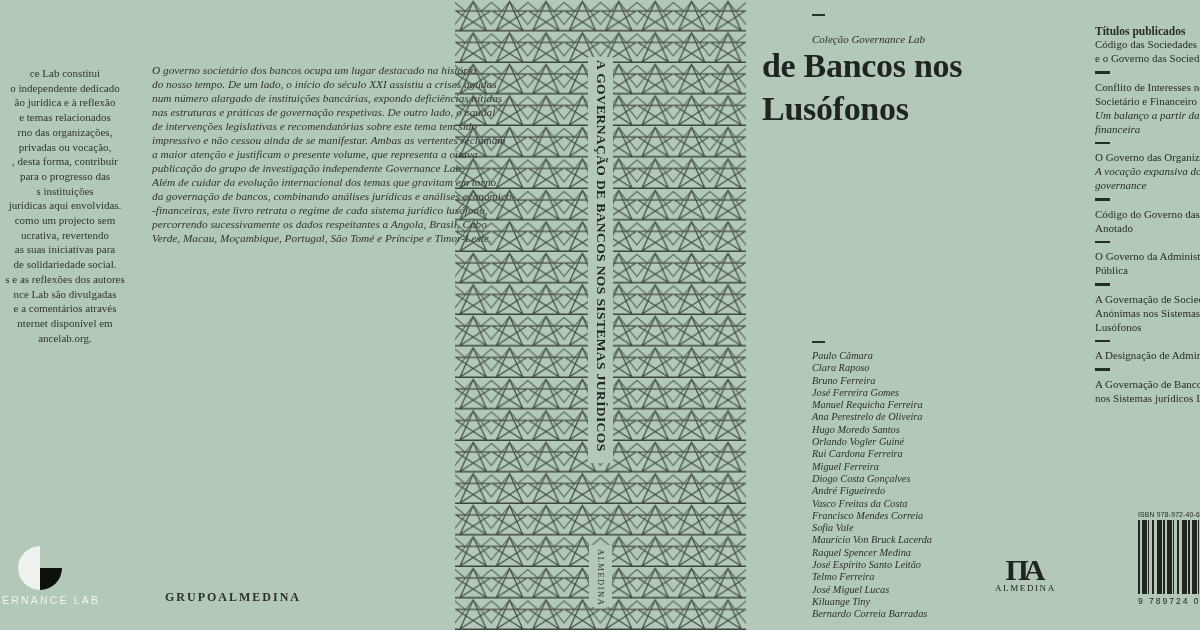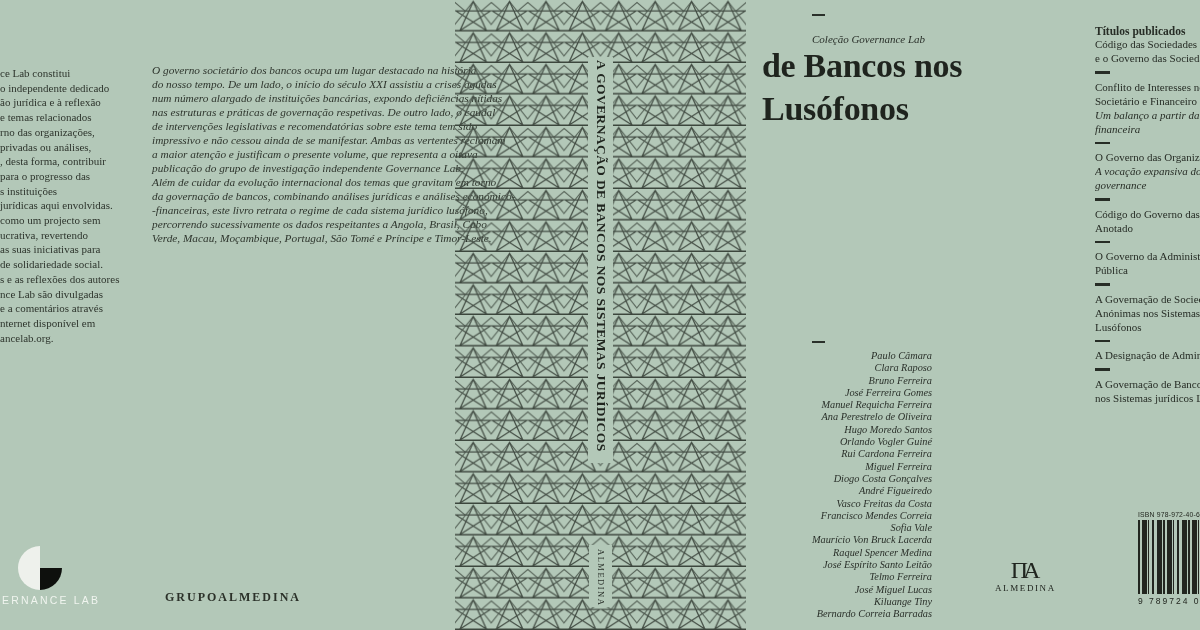"ce Lab constitui" #left-flap { text-align: none -> center }
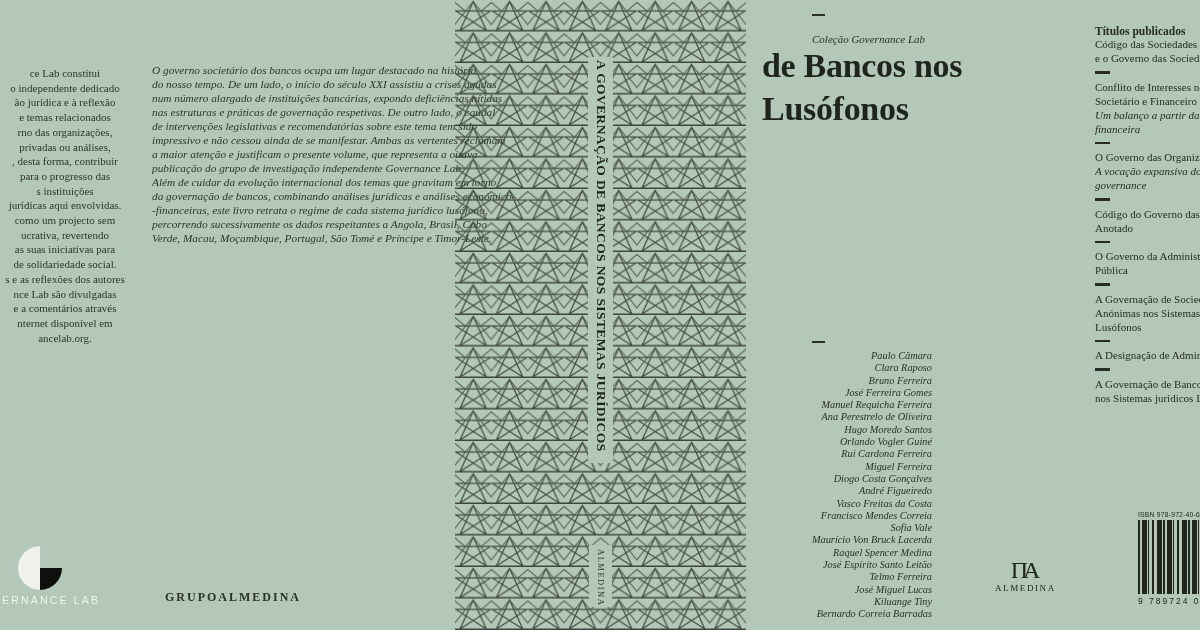"privadas ou análises," div.line { text: análises -> vocação }
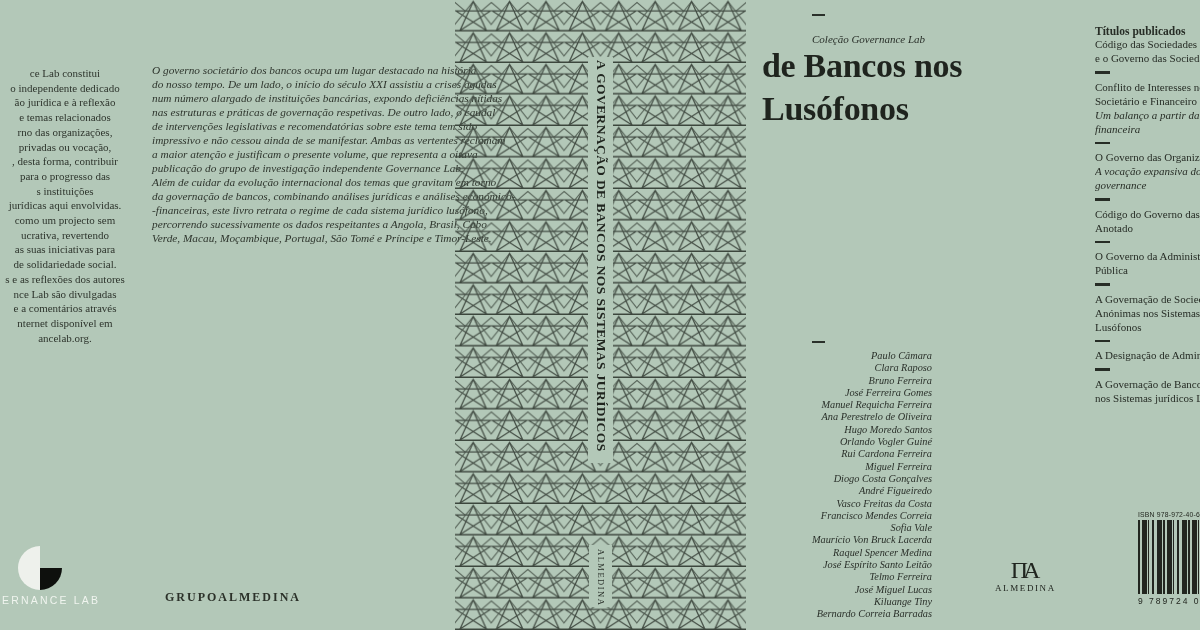"Paulo Câmara" #authors { text-align: right -> none }
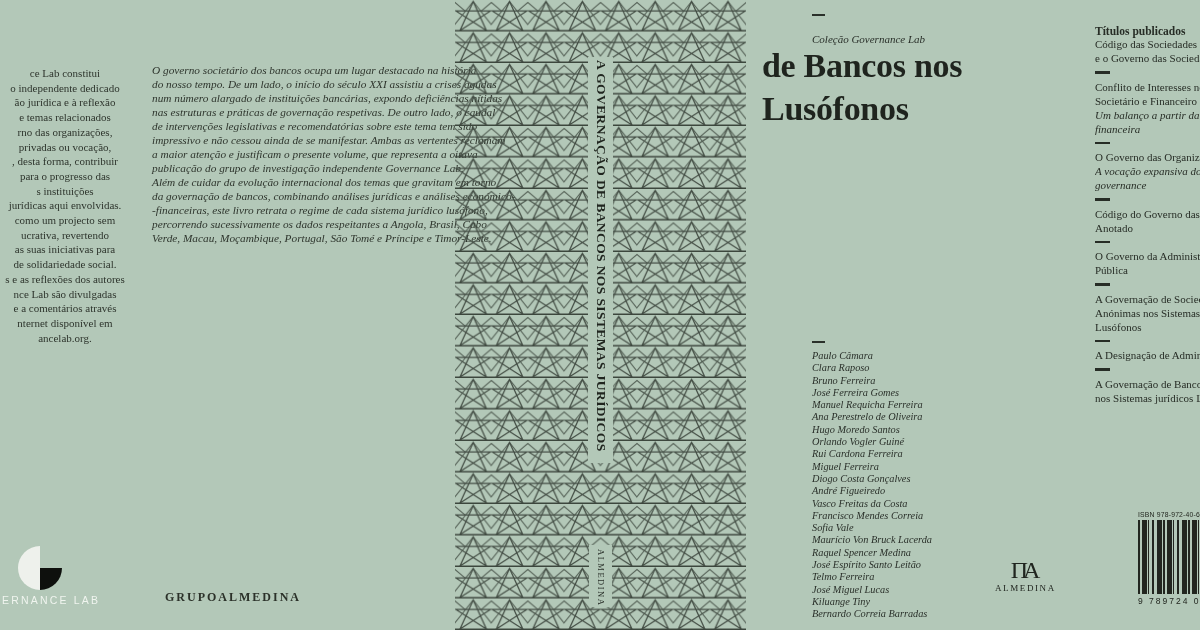"ΠA" #front-publisher .glyph { font-size: 24px -> 30px; font-weight: 400 -> 700 }
